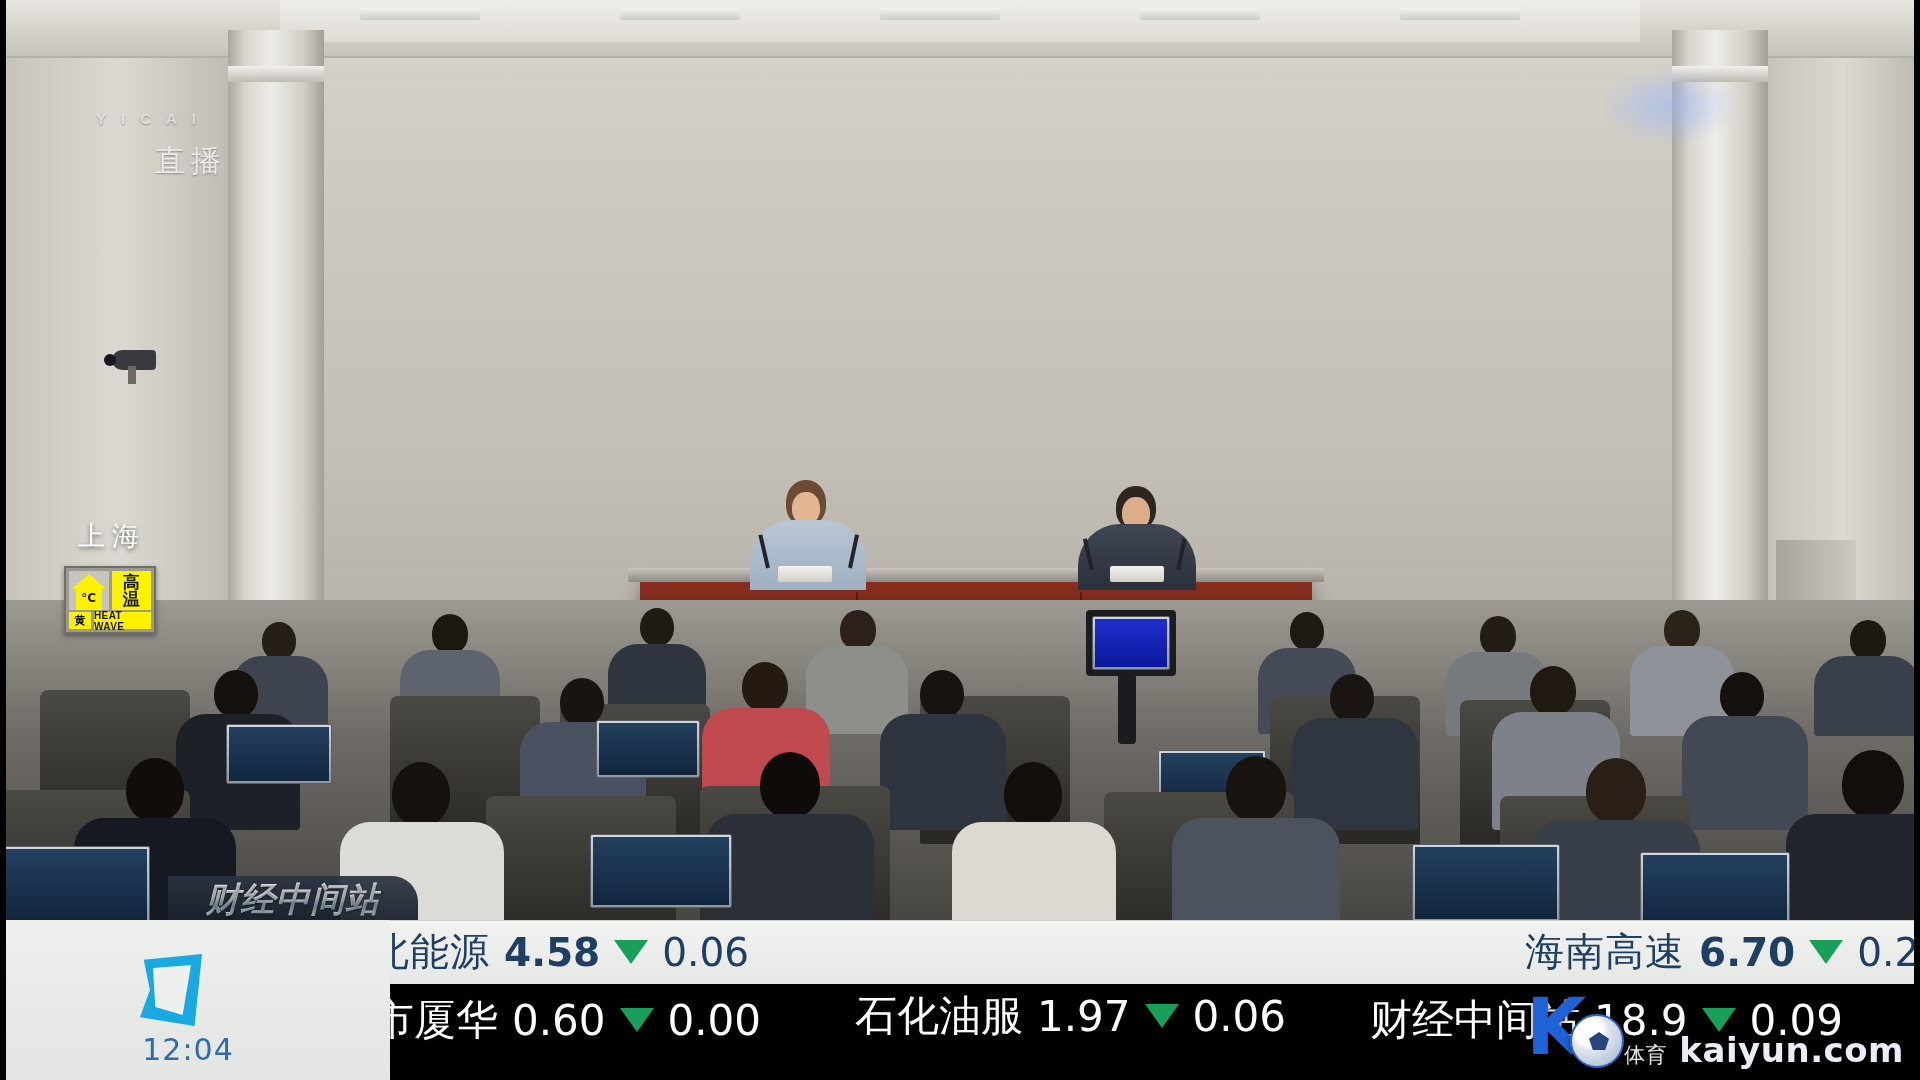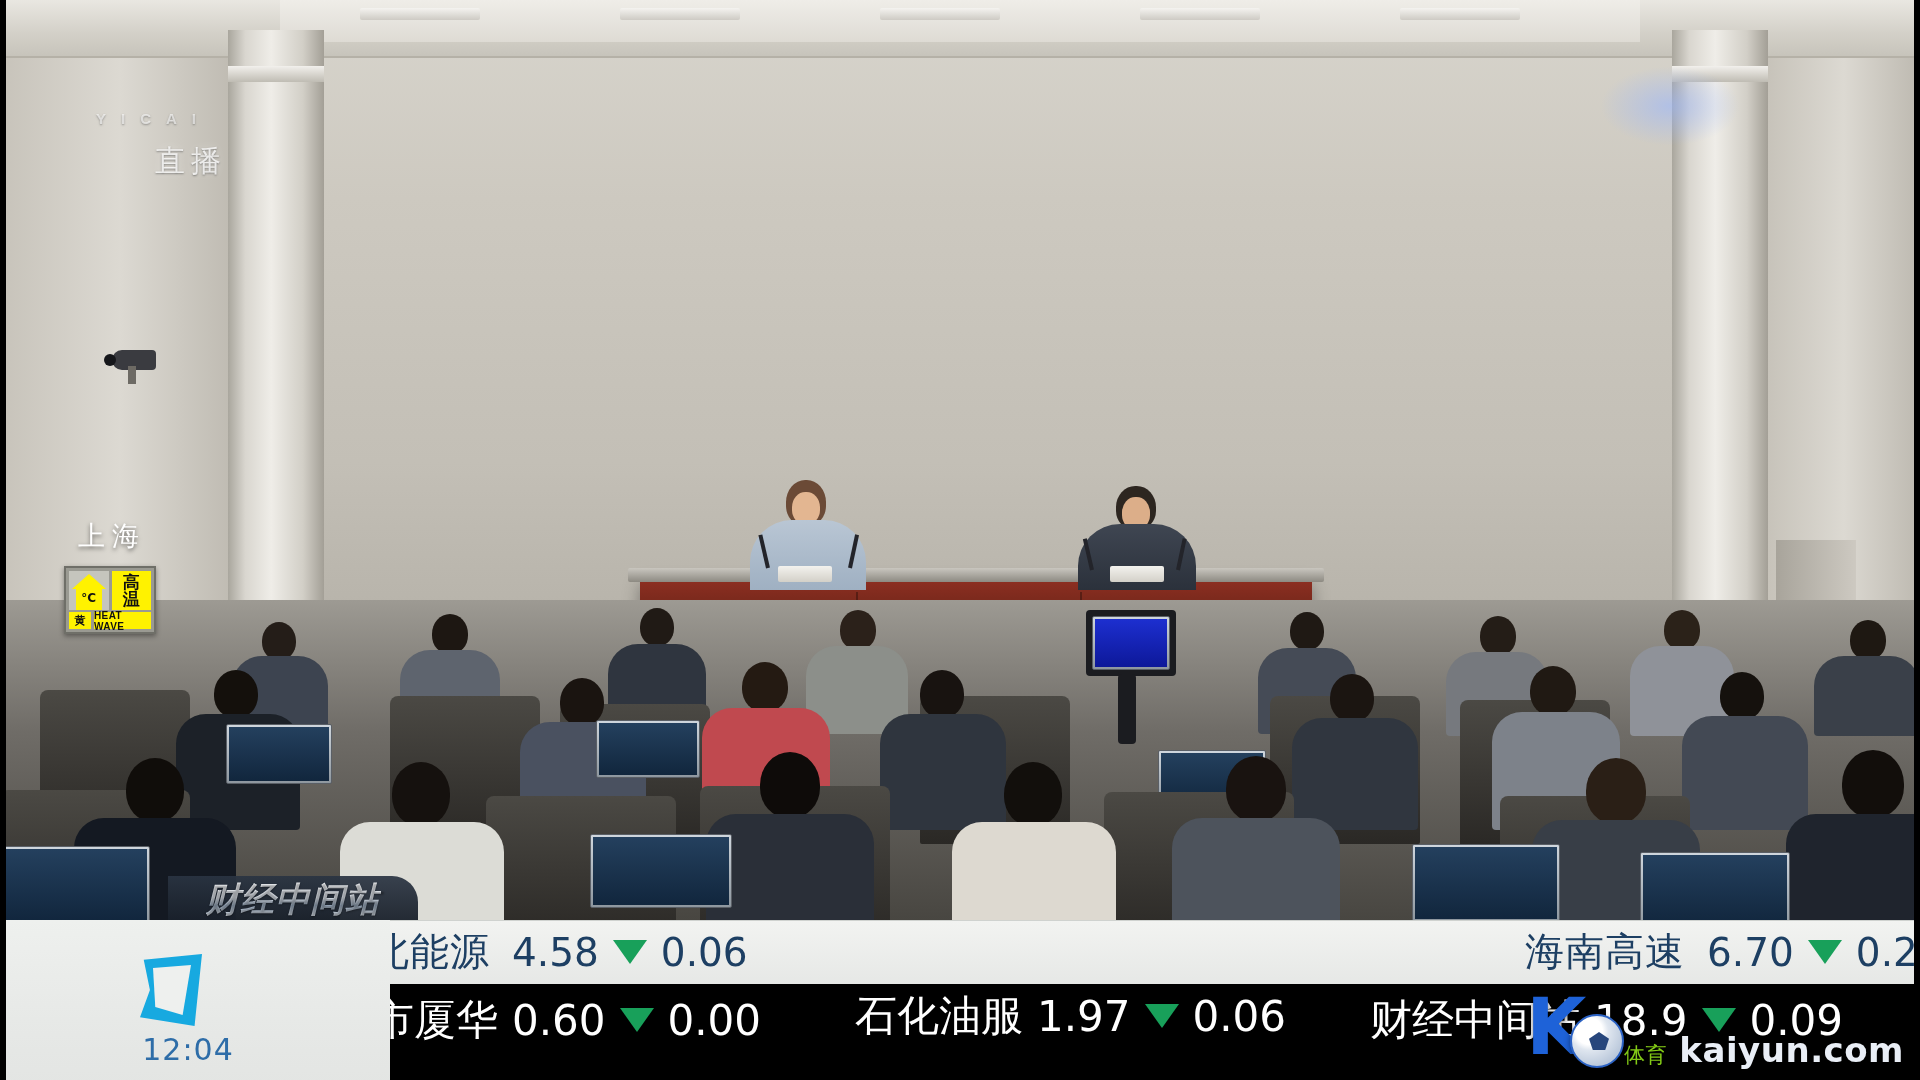"4.58" .lt-item .px { font-weight: 400 -> 700; margin-left: 8px -> none }
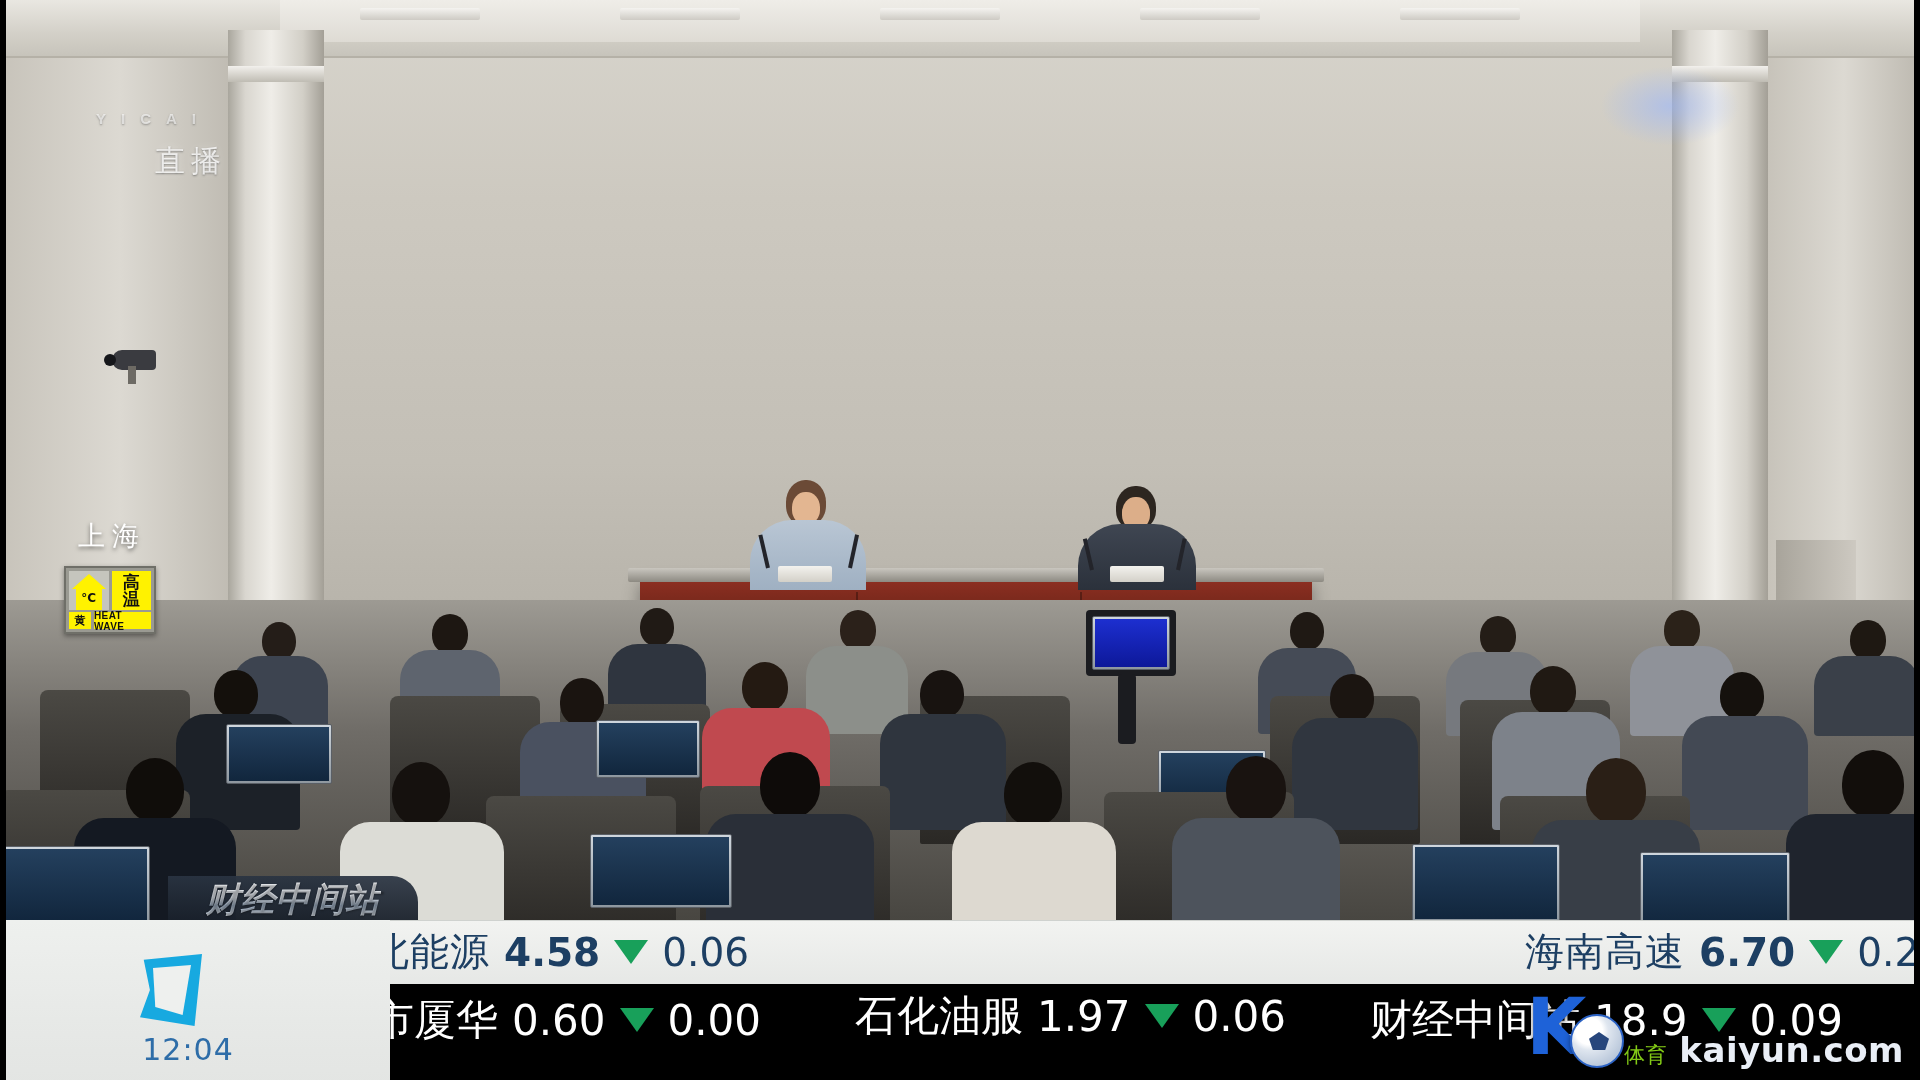"体育" .wm-sub { color: #84cc16 -> #e5e5e5 }
